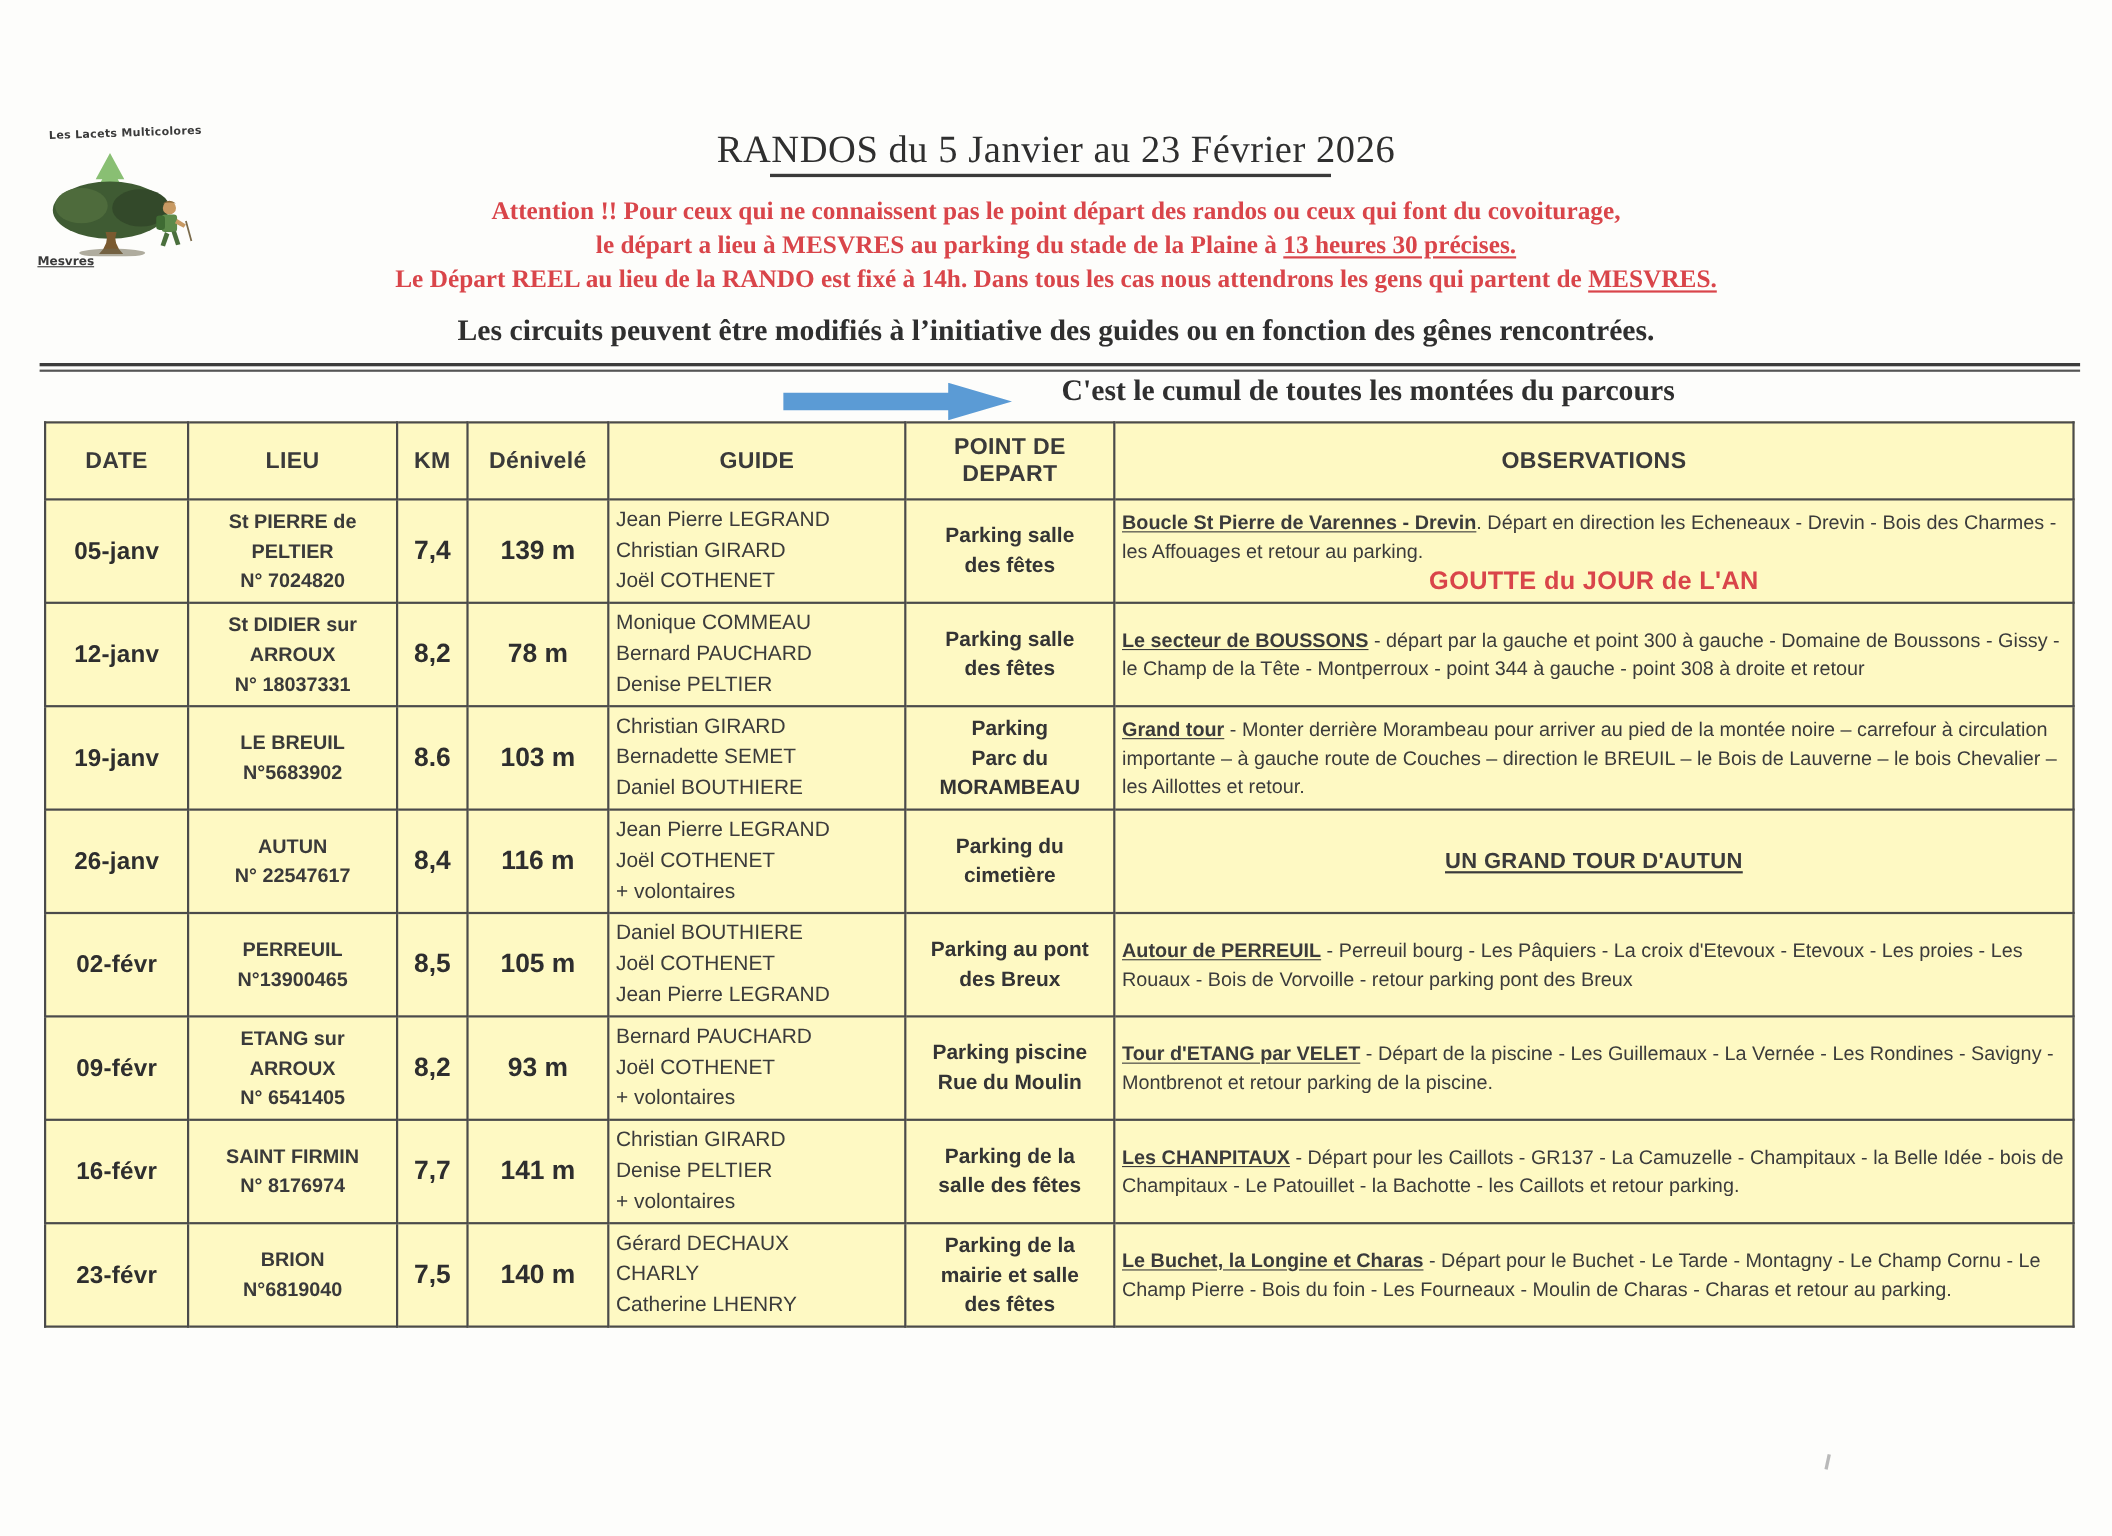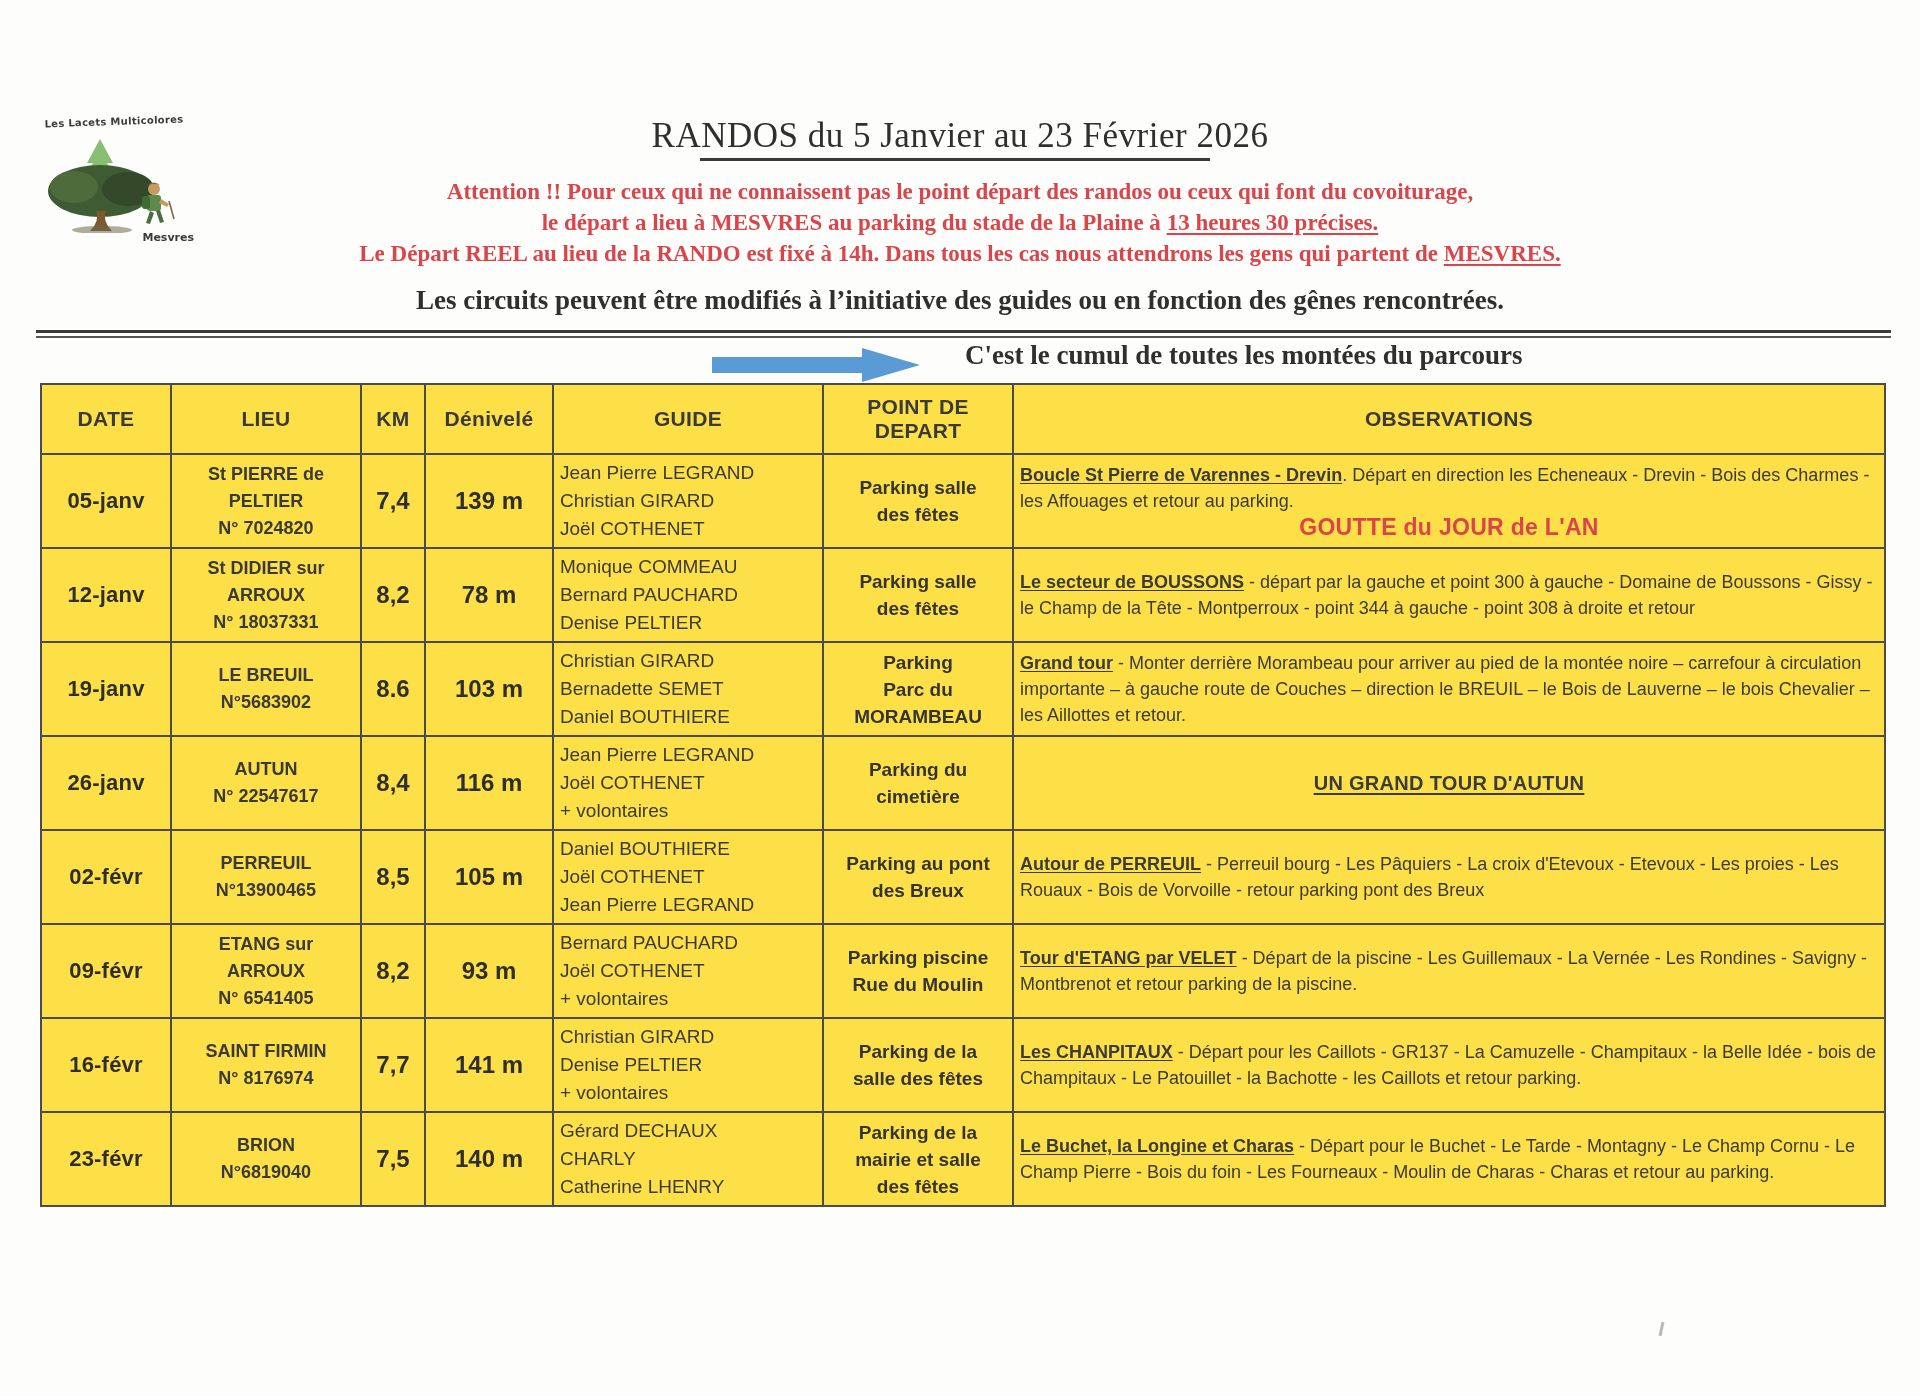"Mesvres" .logo-bottom-text { text-align: right -> left; text-decoration: none -> underline }
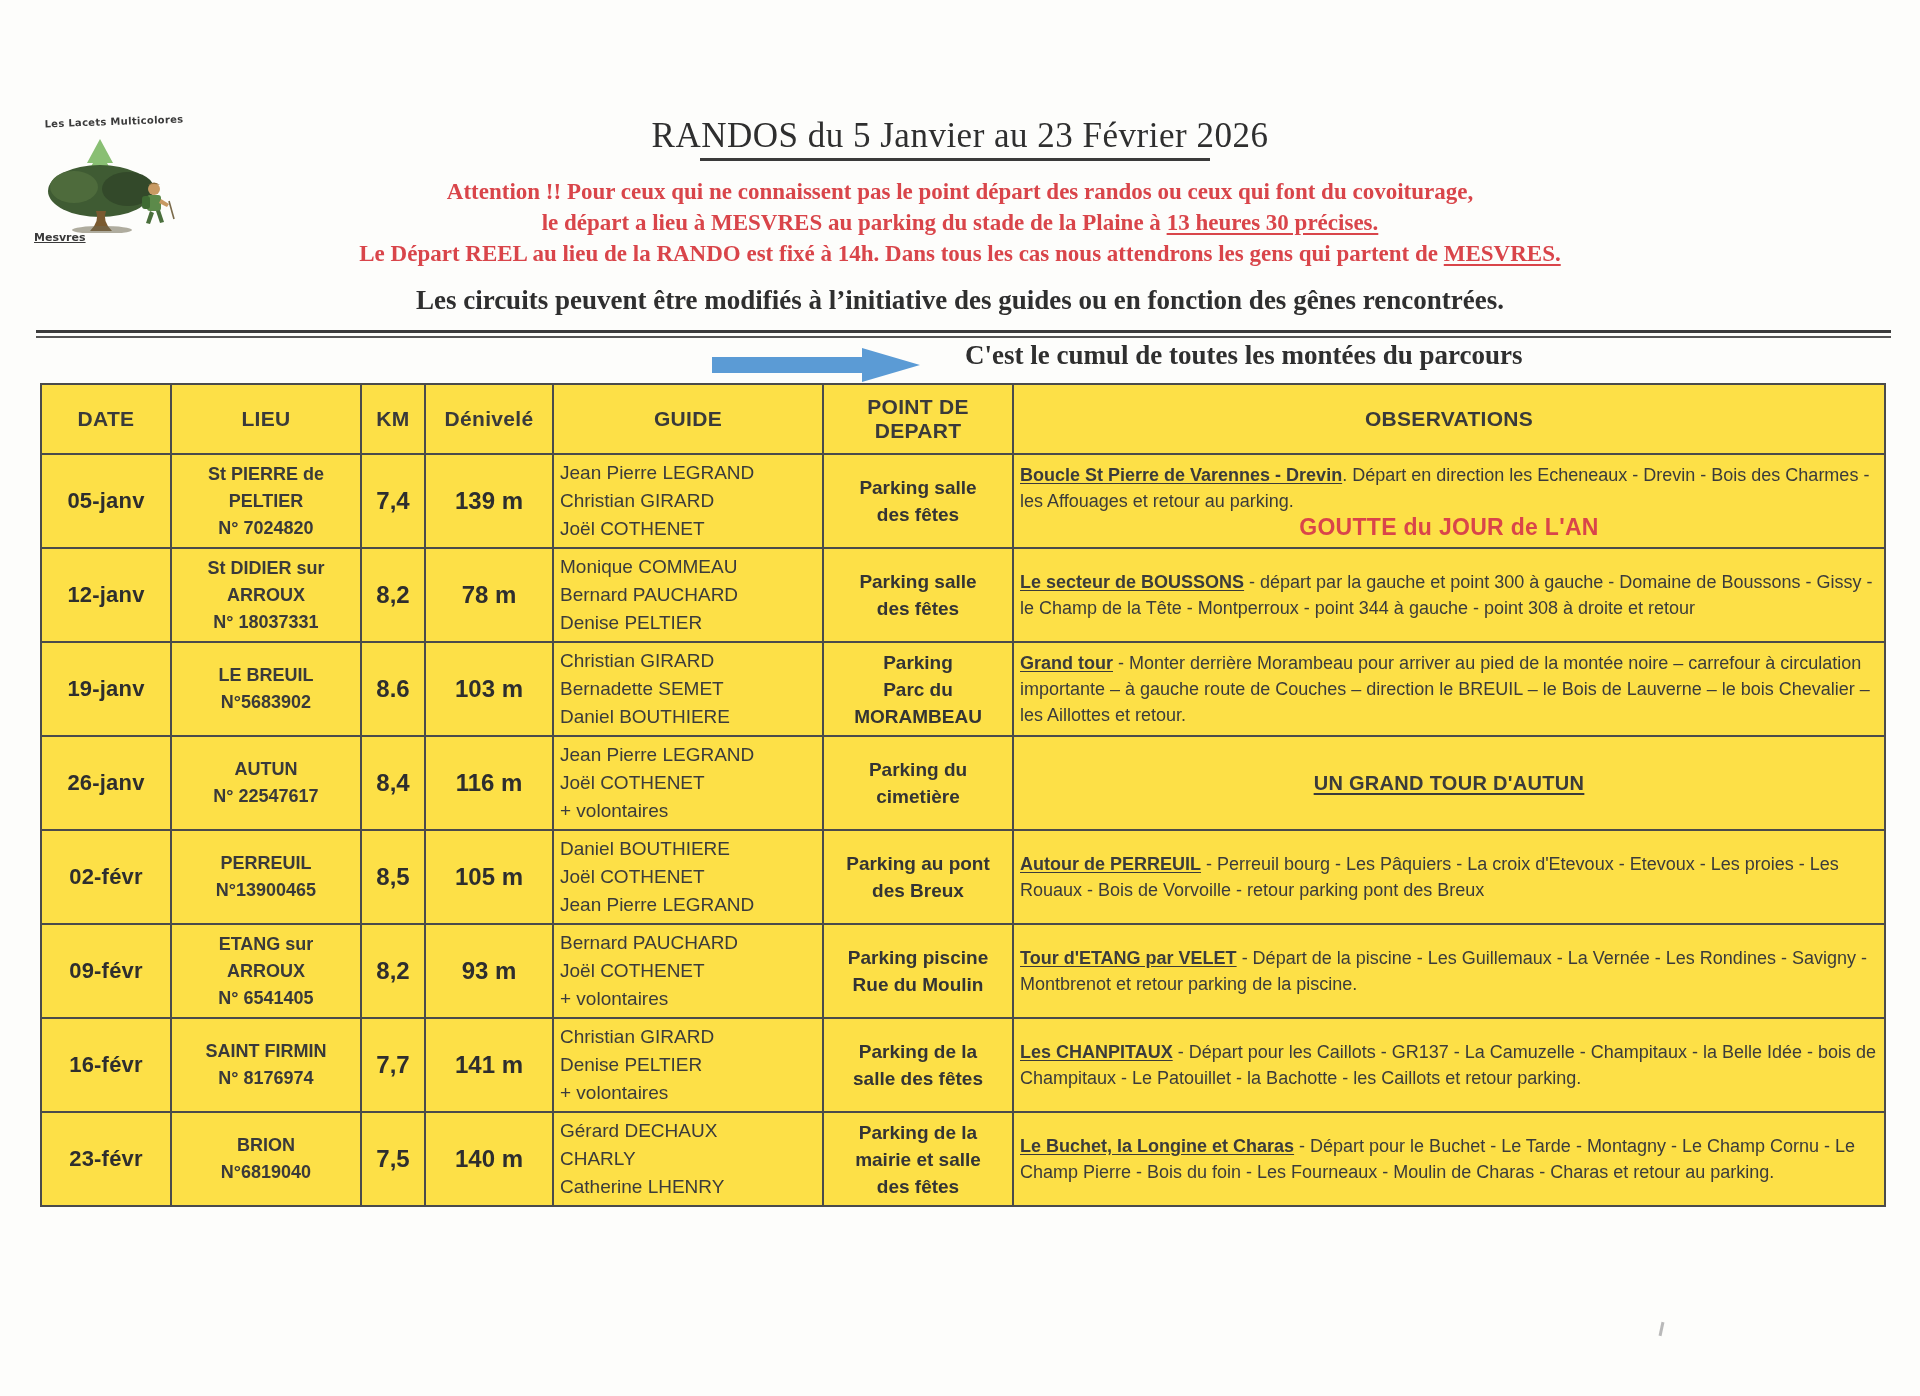"DATE" table.randos { background: #fde047 -> #fef9c3 }
